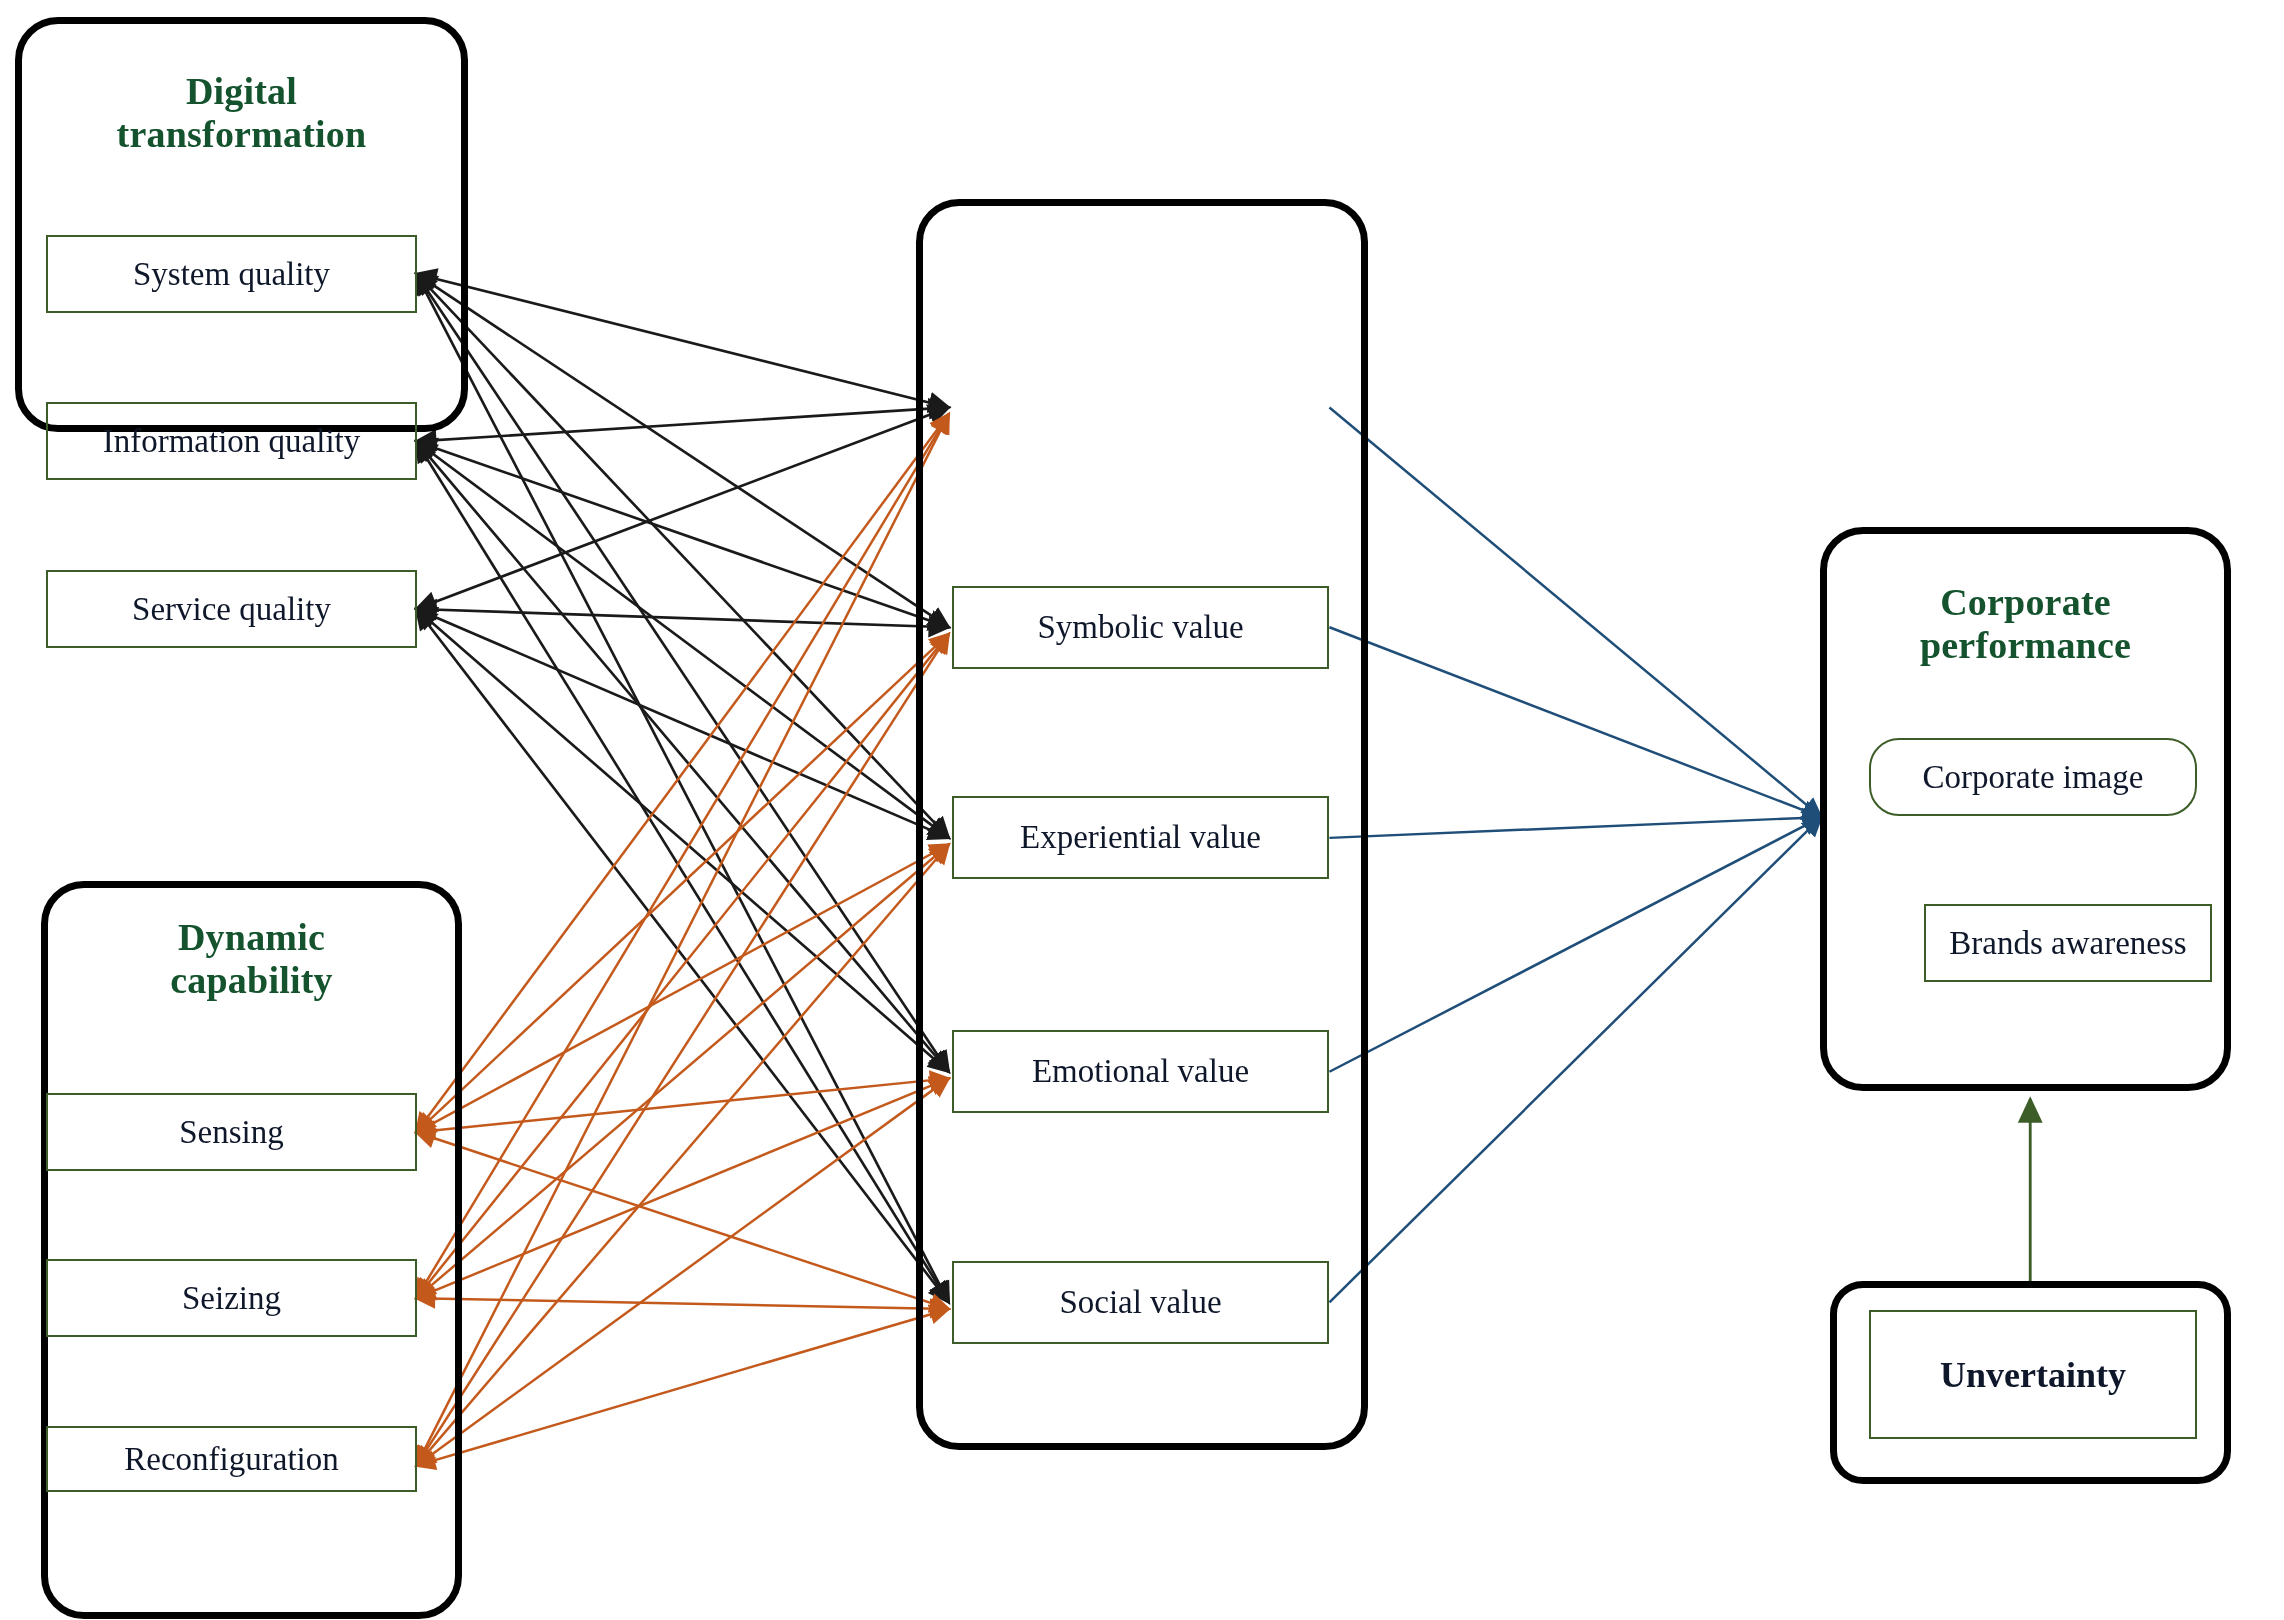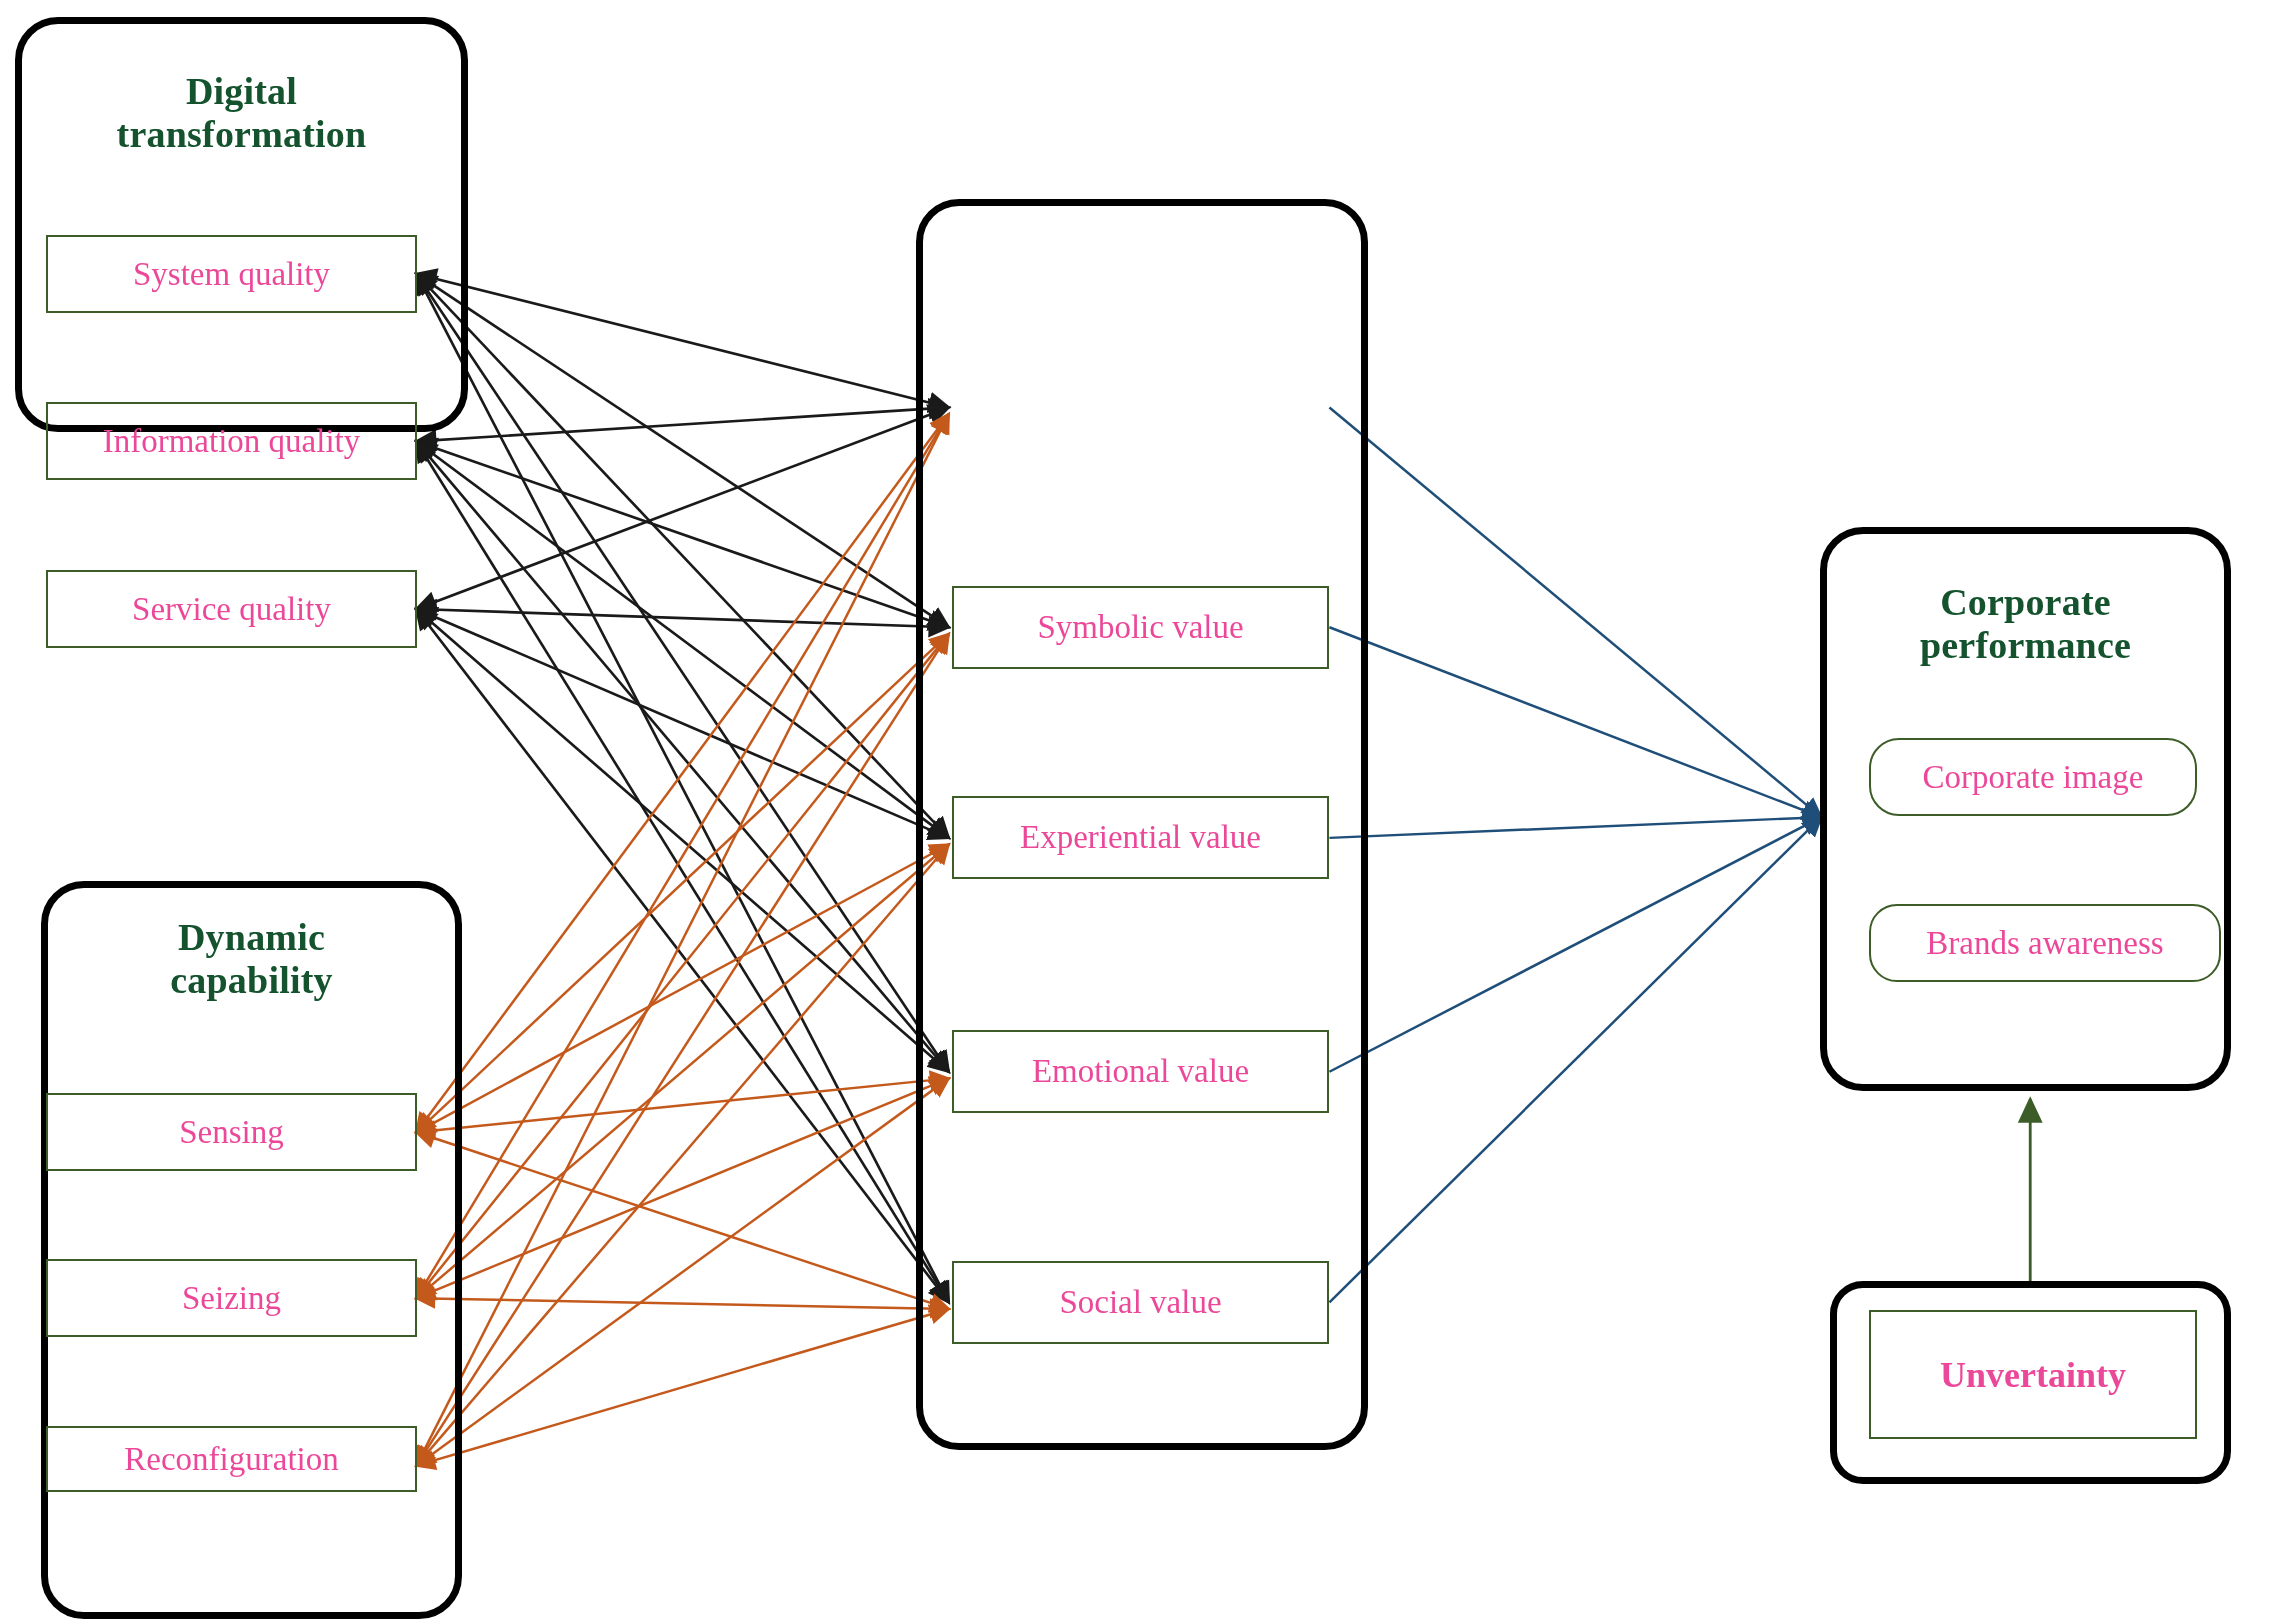"System quality" .subbox-label { color: #ec4899 -> #0f172a }
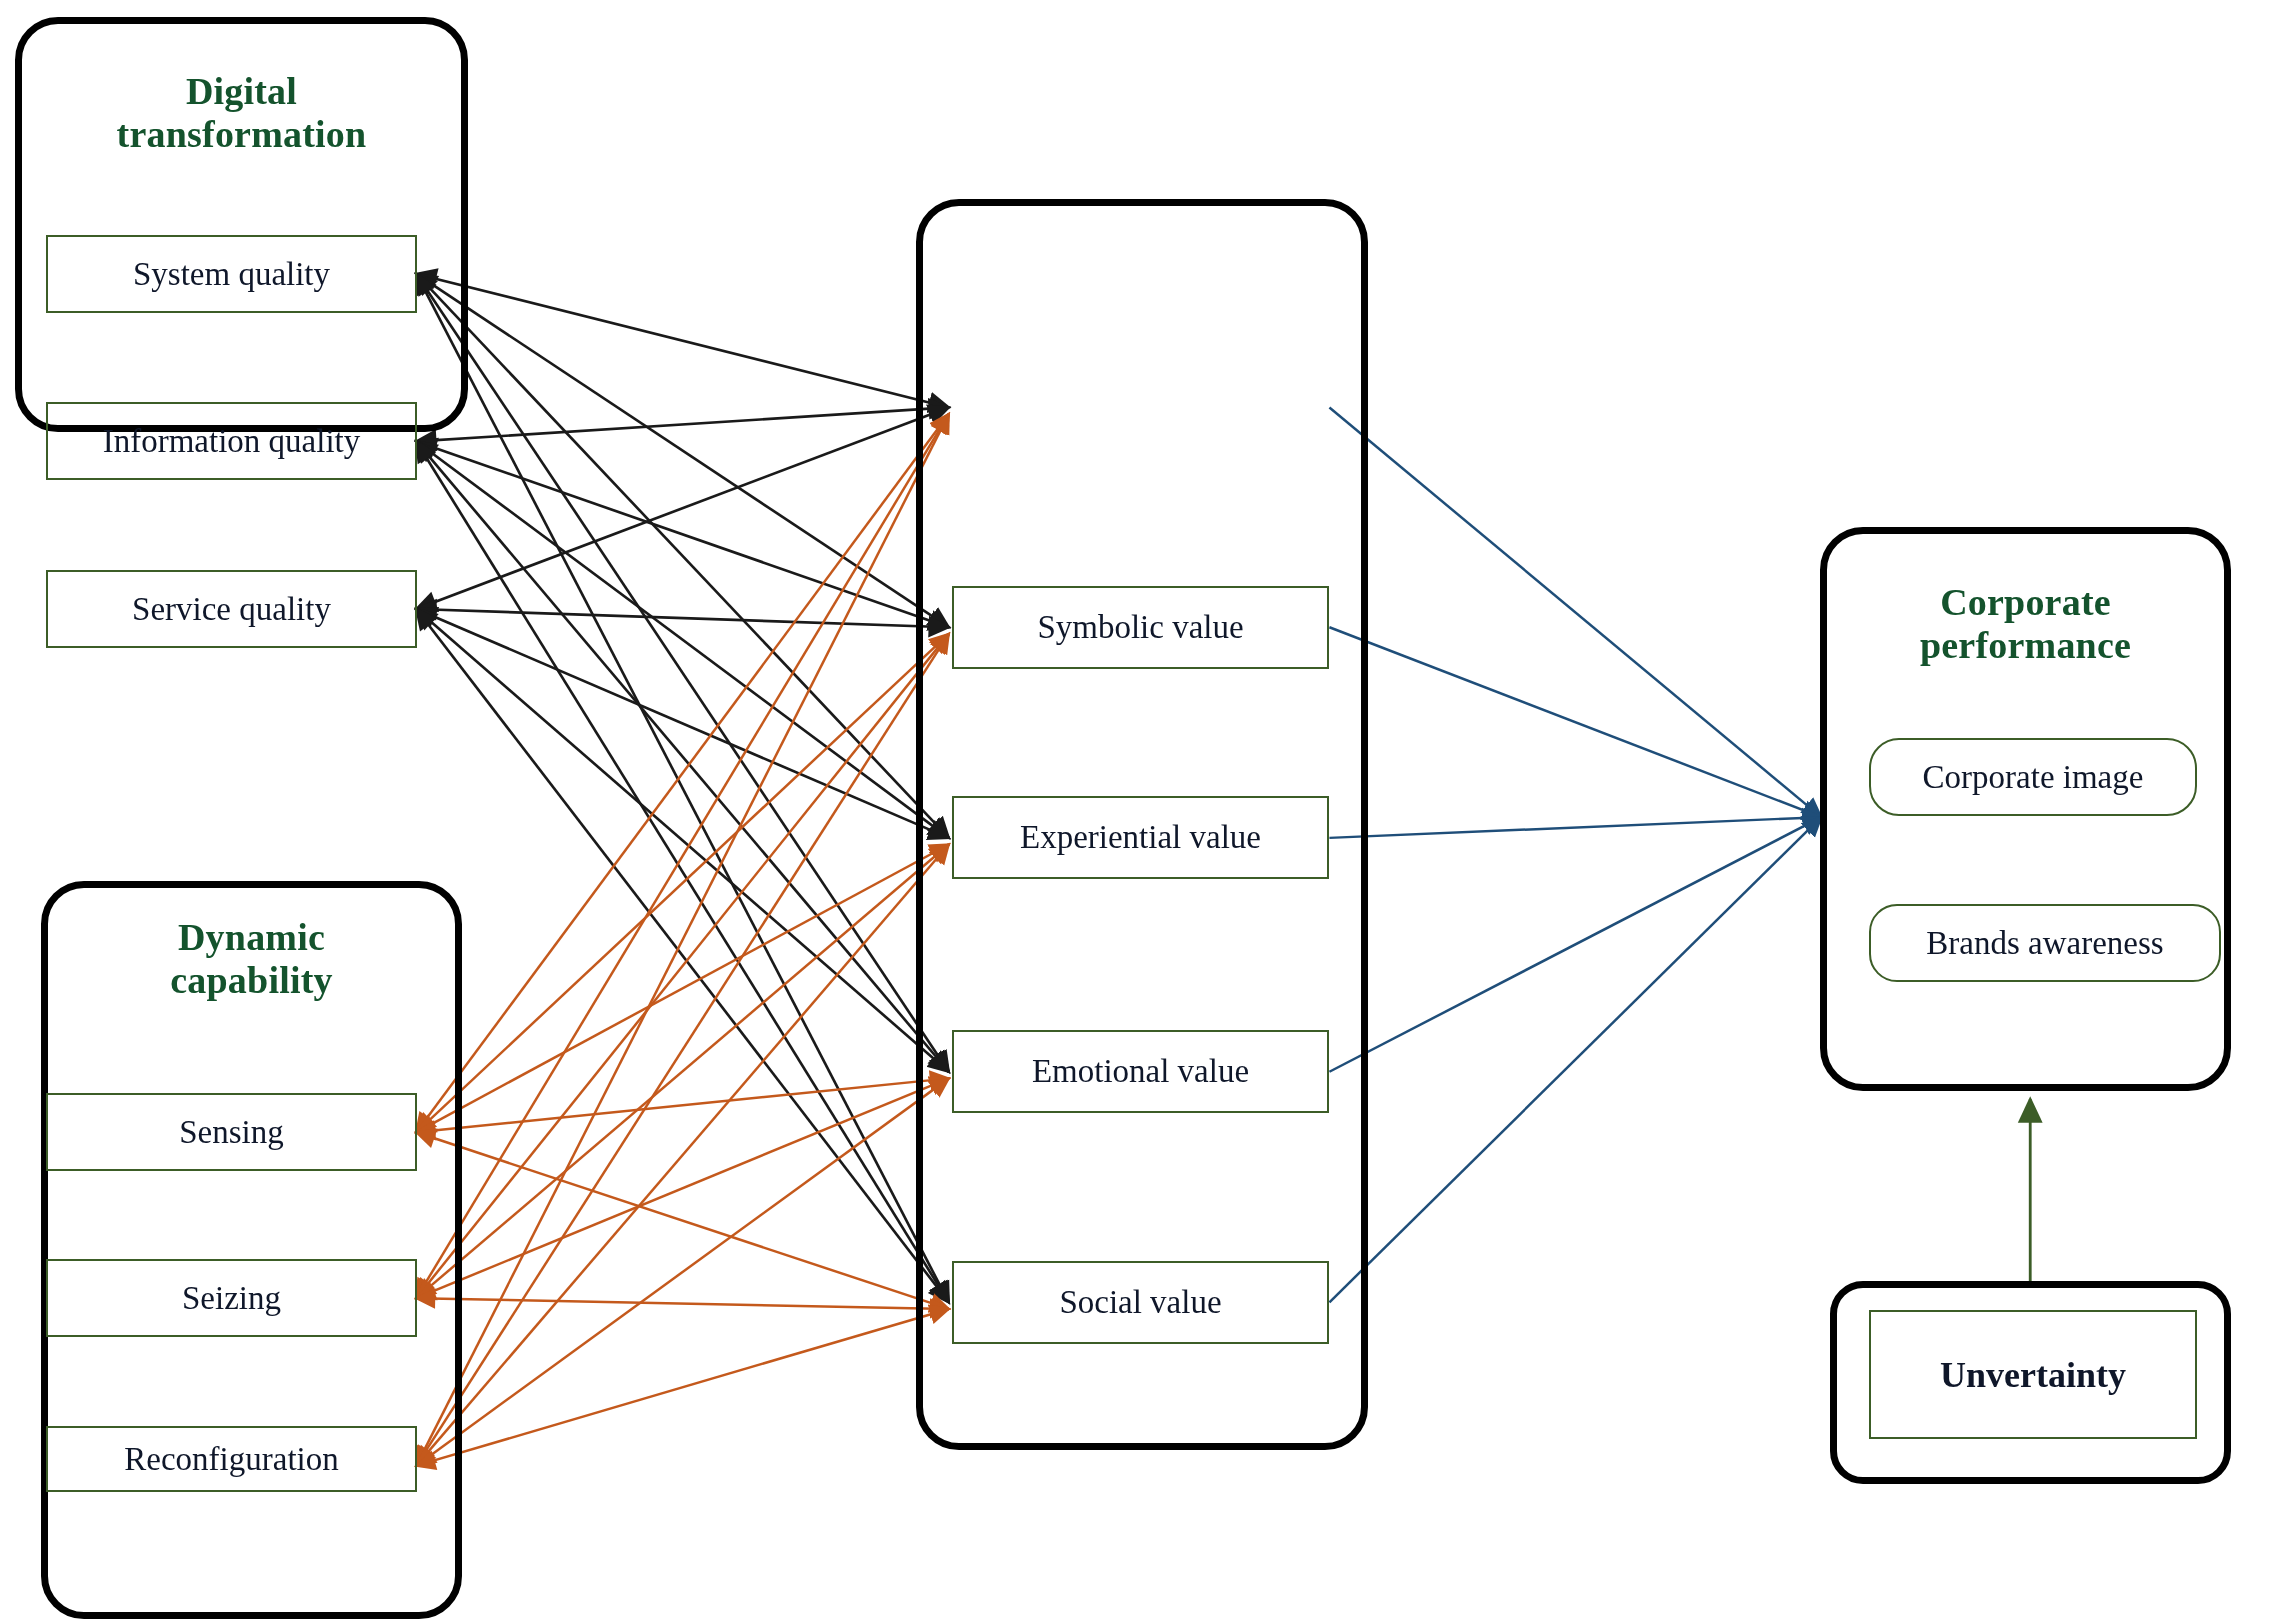"Brands awareness" div.subbox { border-radius: 28px -> none; left: 1869px -> 1924px; width: 352px -> 288px }
